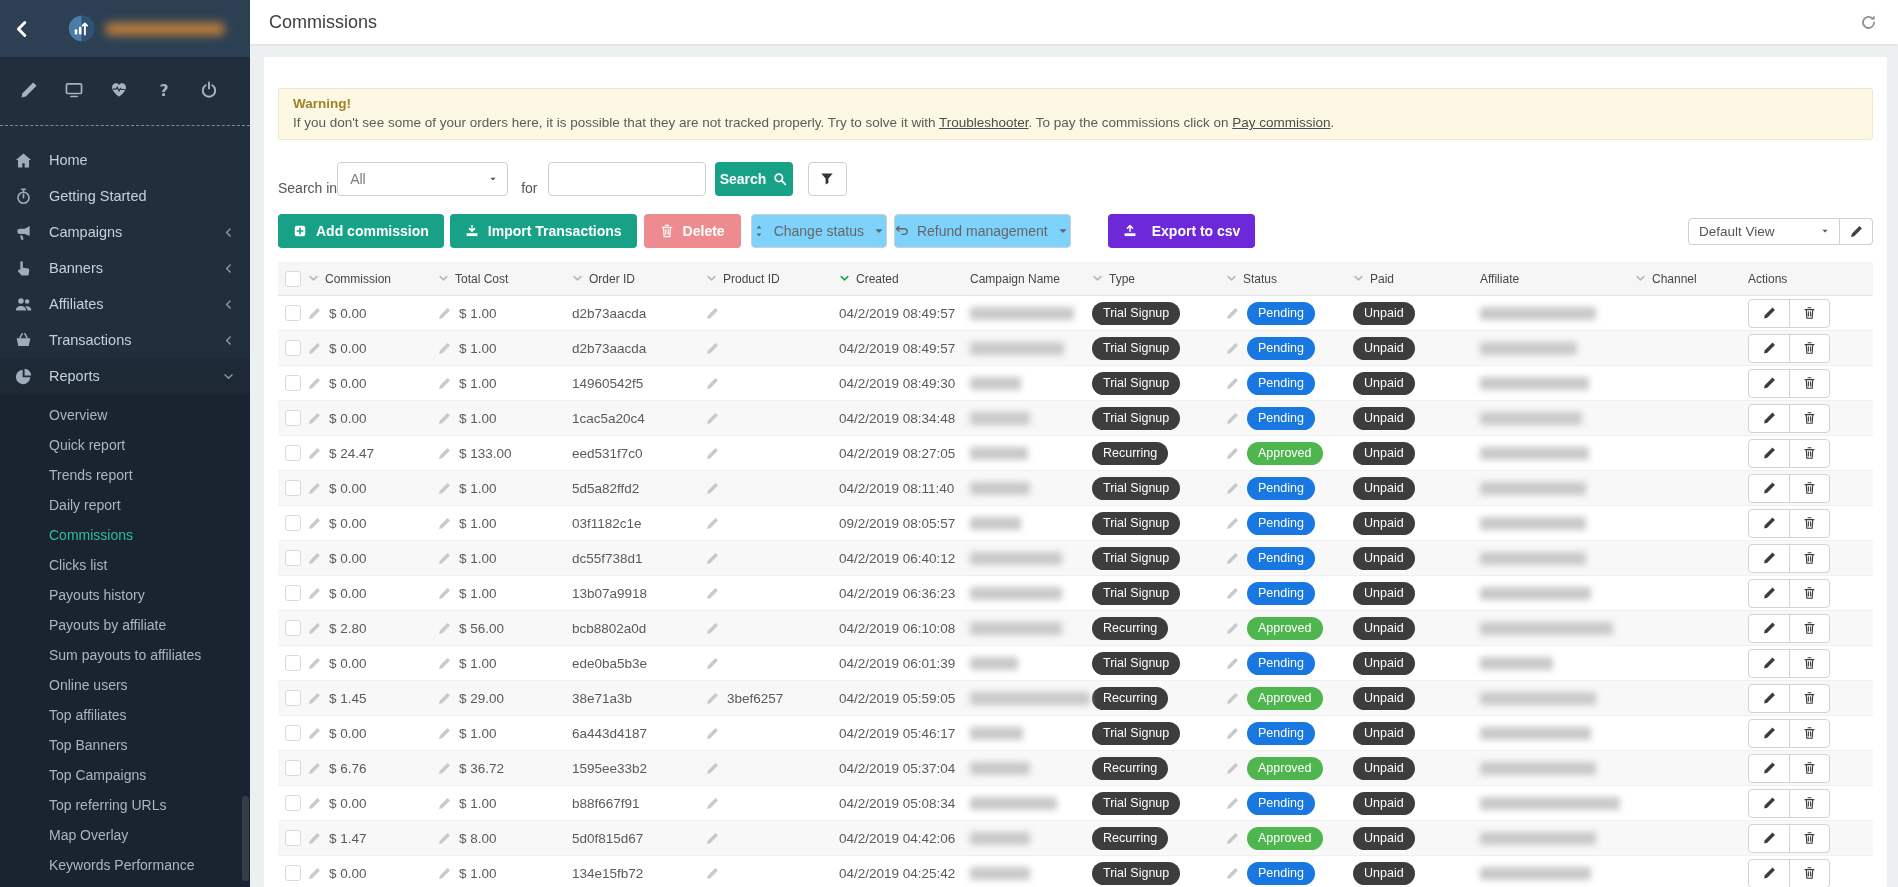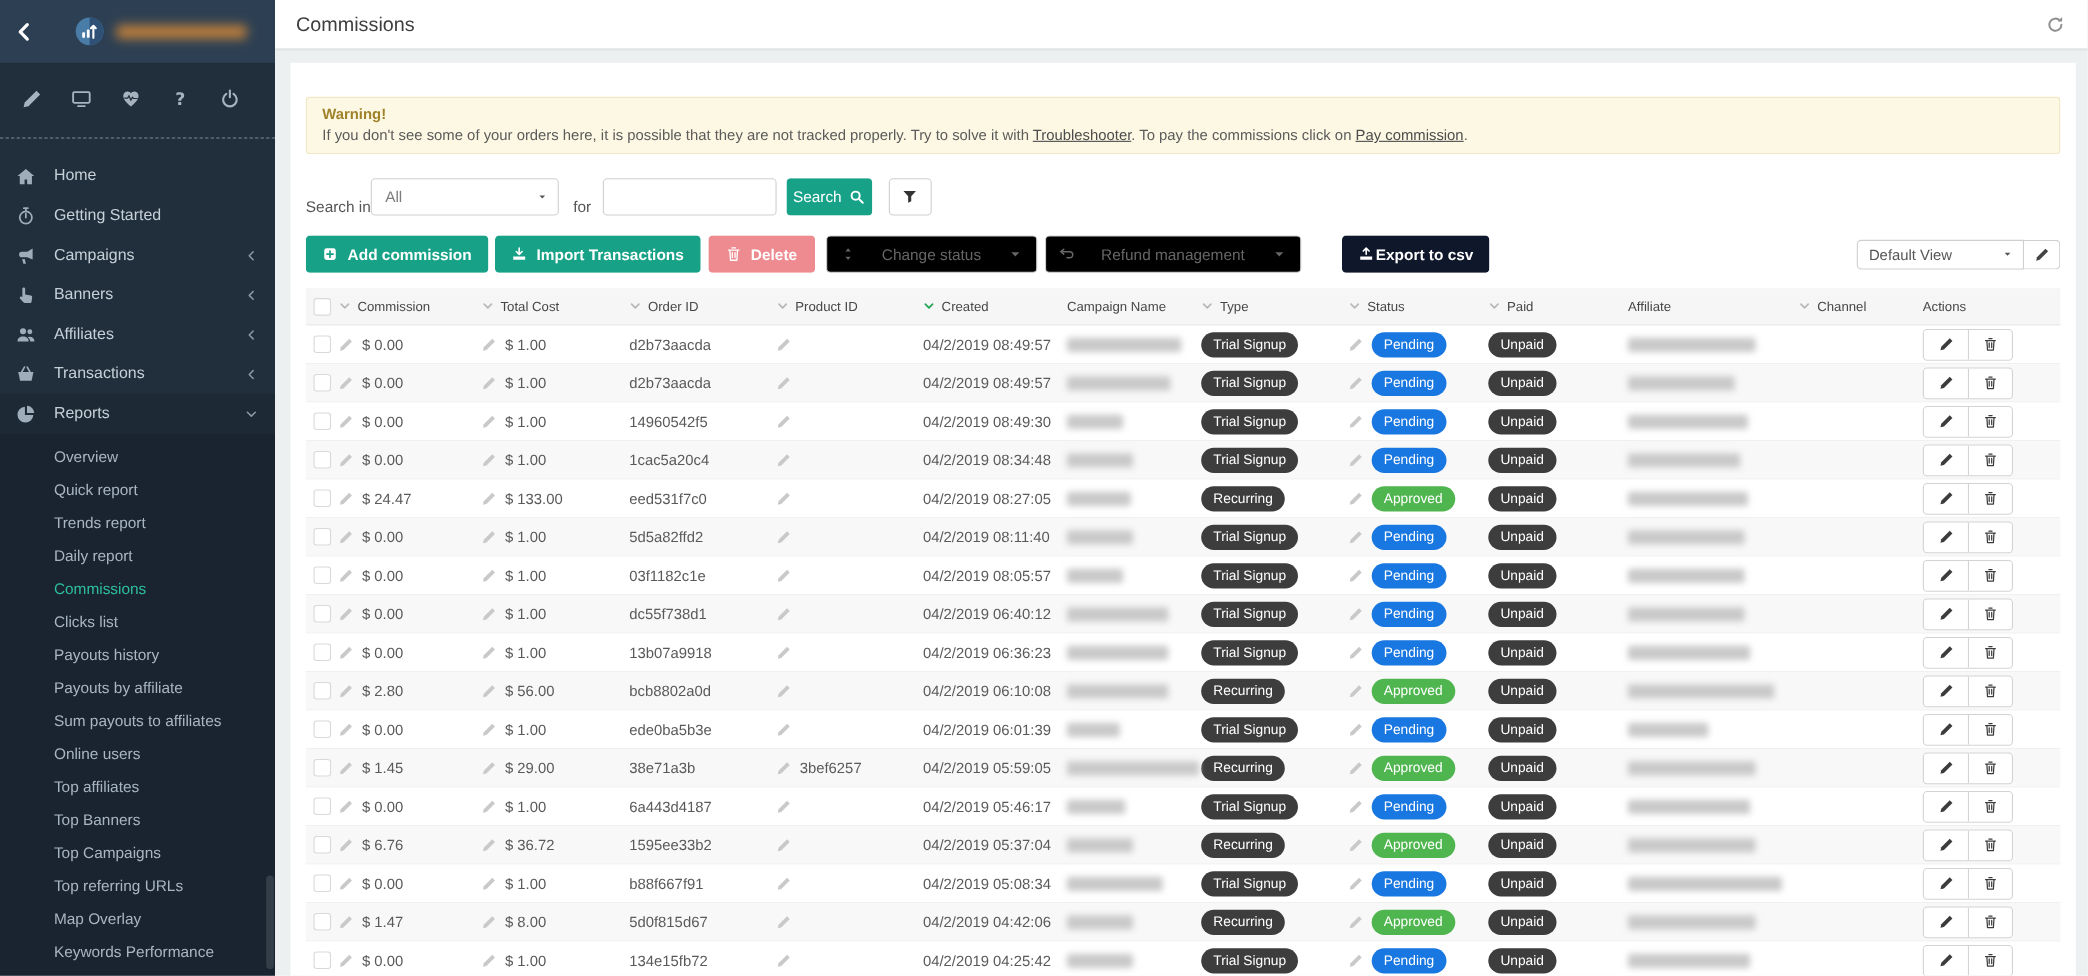"Search" .btn-search { font-weight: normal -> bold }
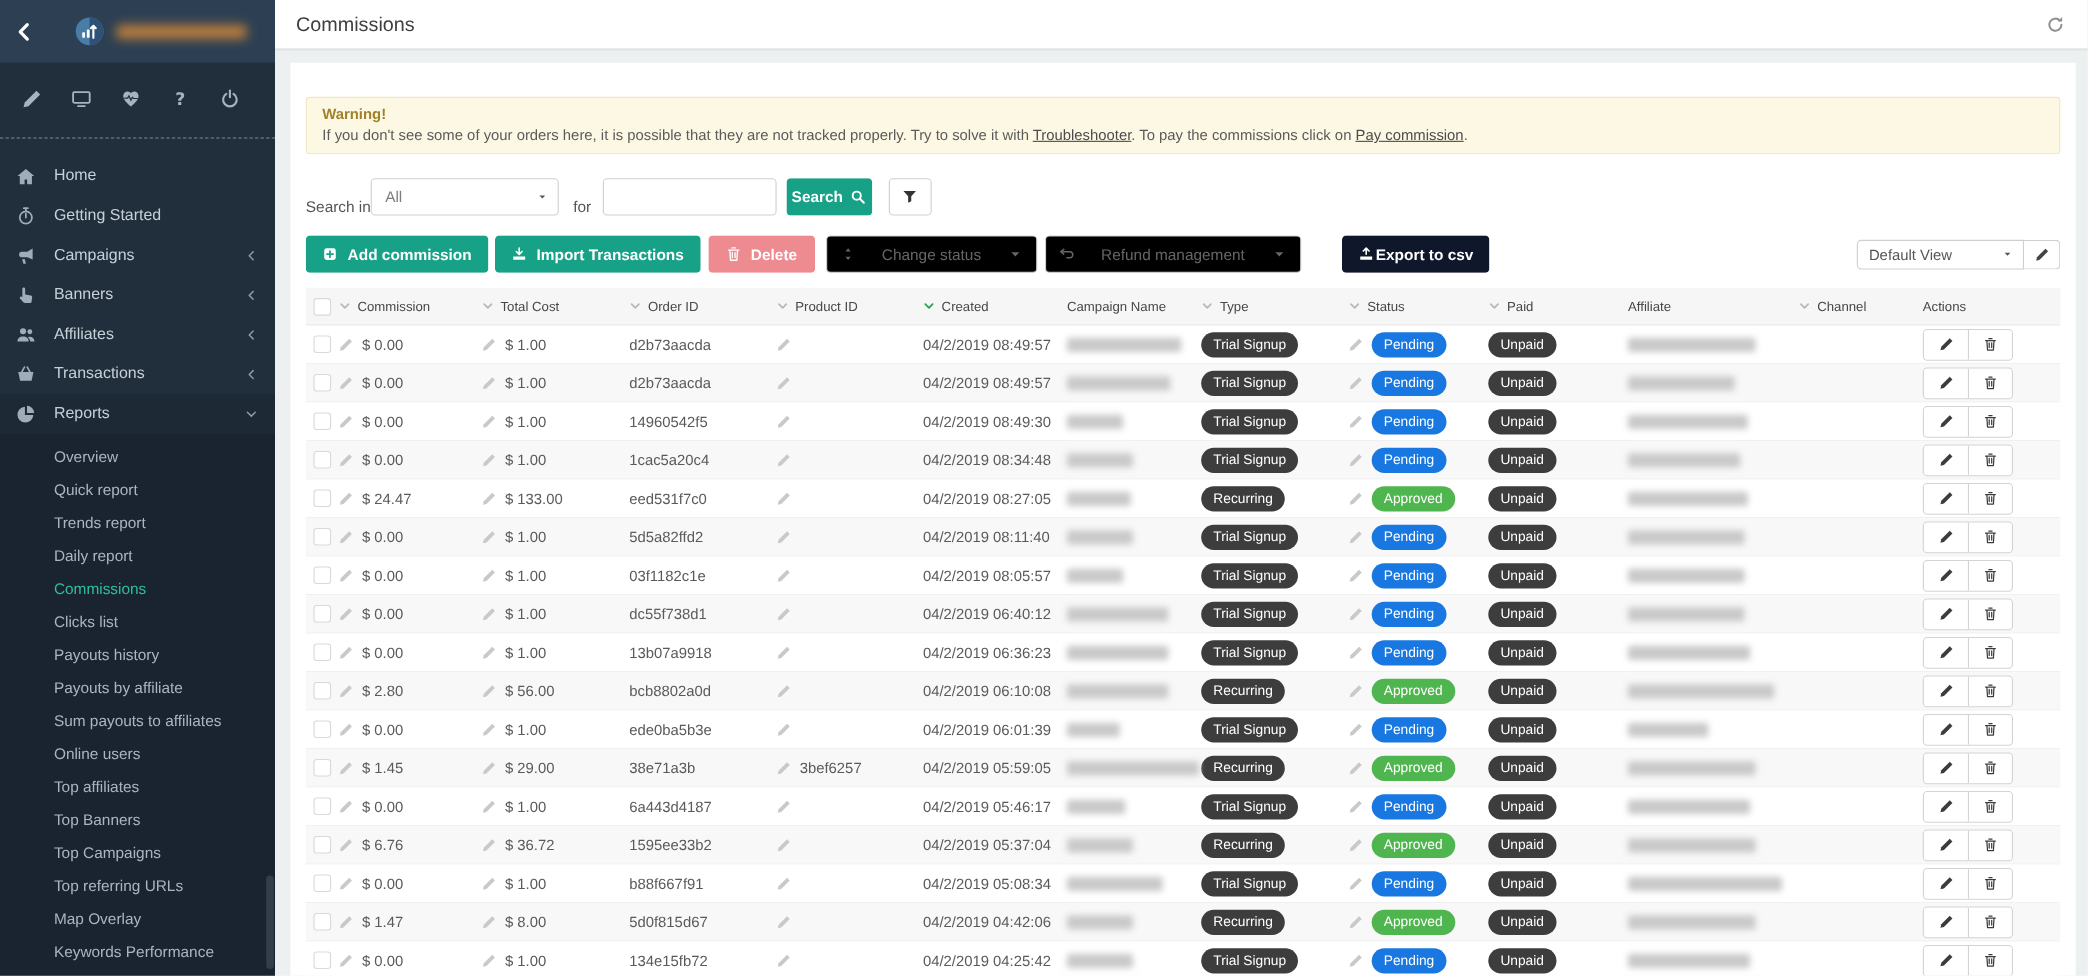"Change status" .btn-white { background: #000000 -> #7dd3fc; gap: 24px -> 8px; padding: 0 12px -> 0 0 }
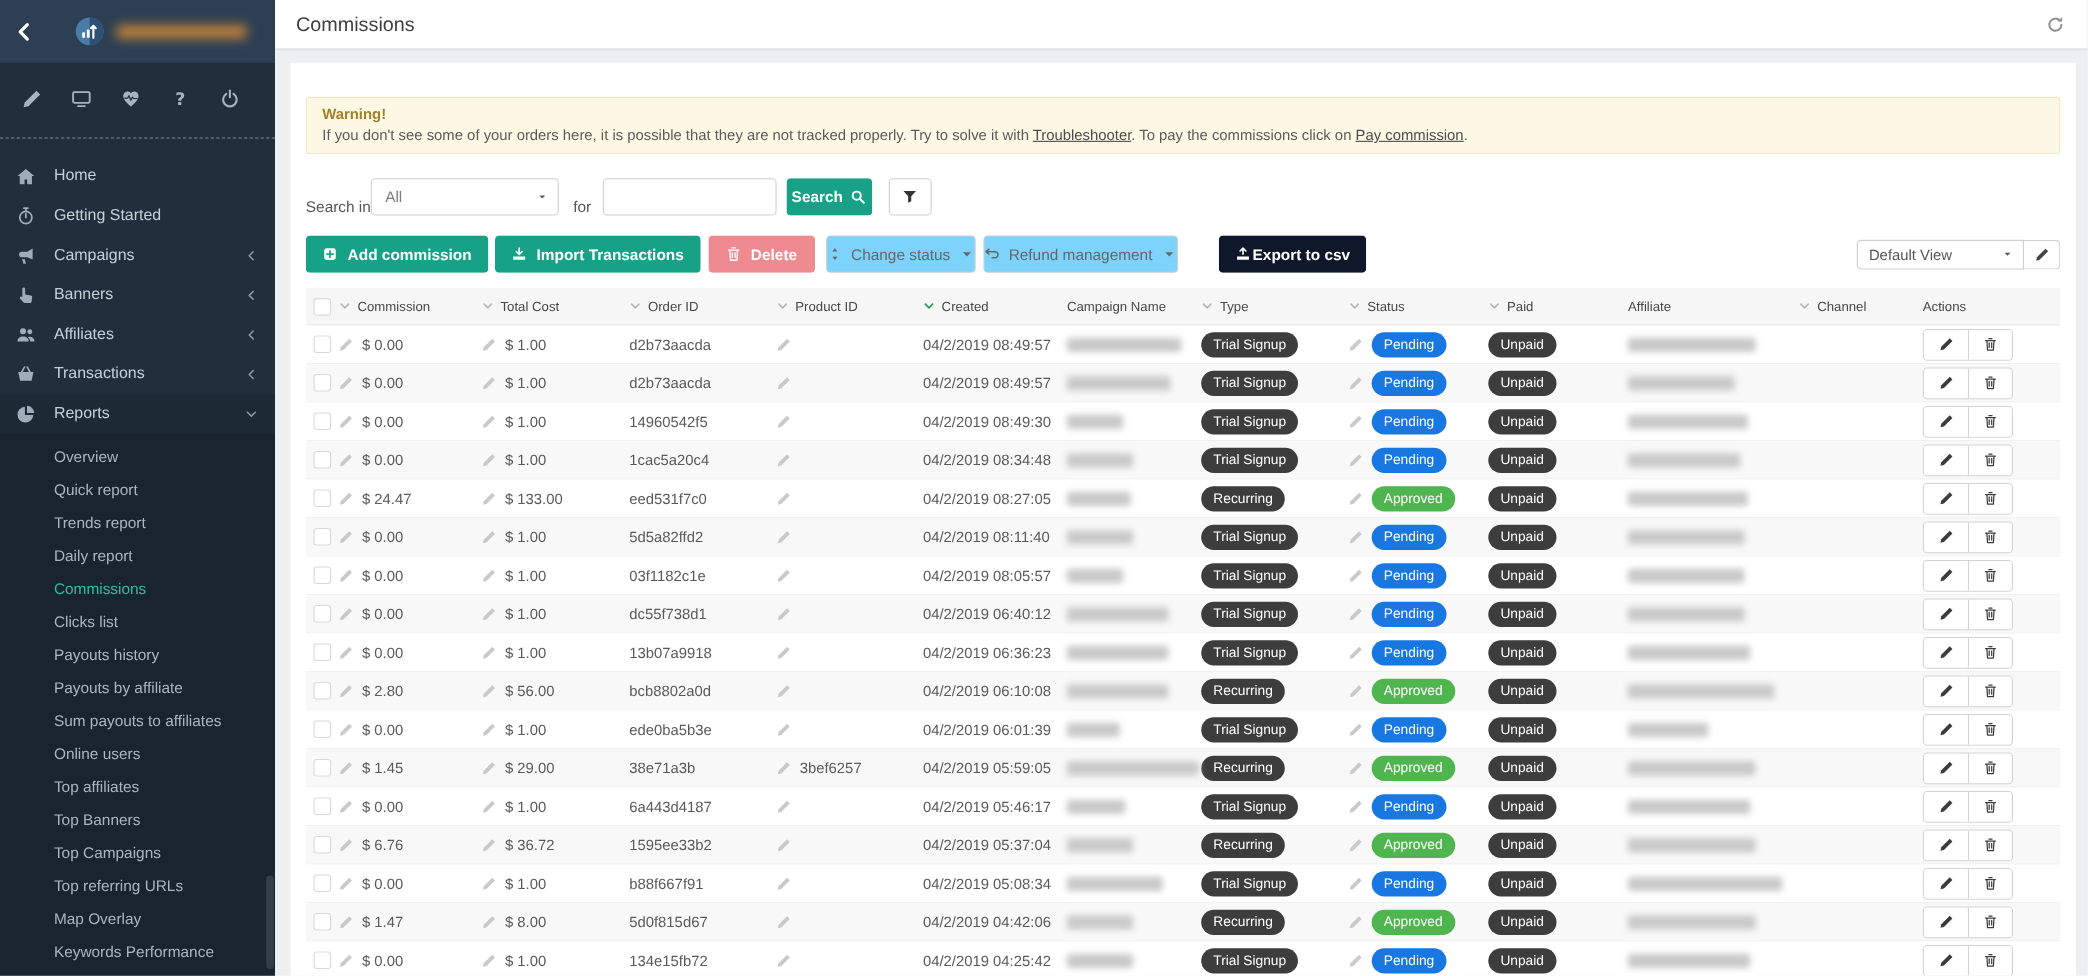"Export to csv" .btn-blue { background: #0f172a -> #6d28d9; gap: 2px -> 15px }
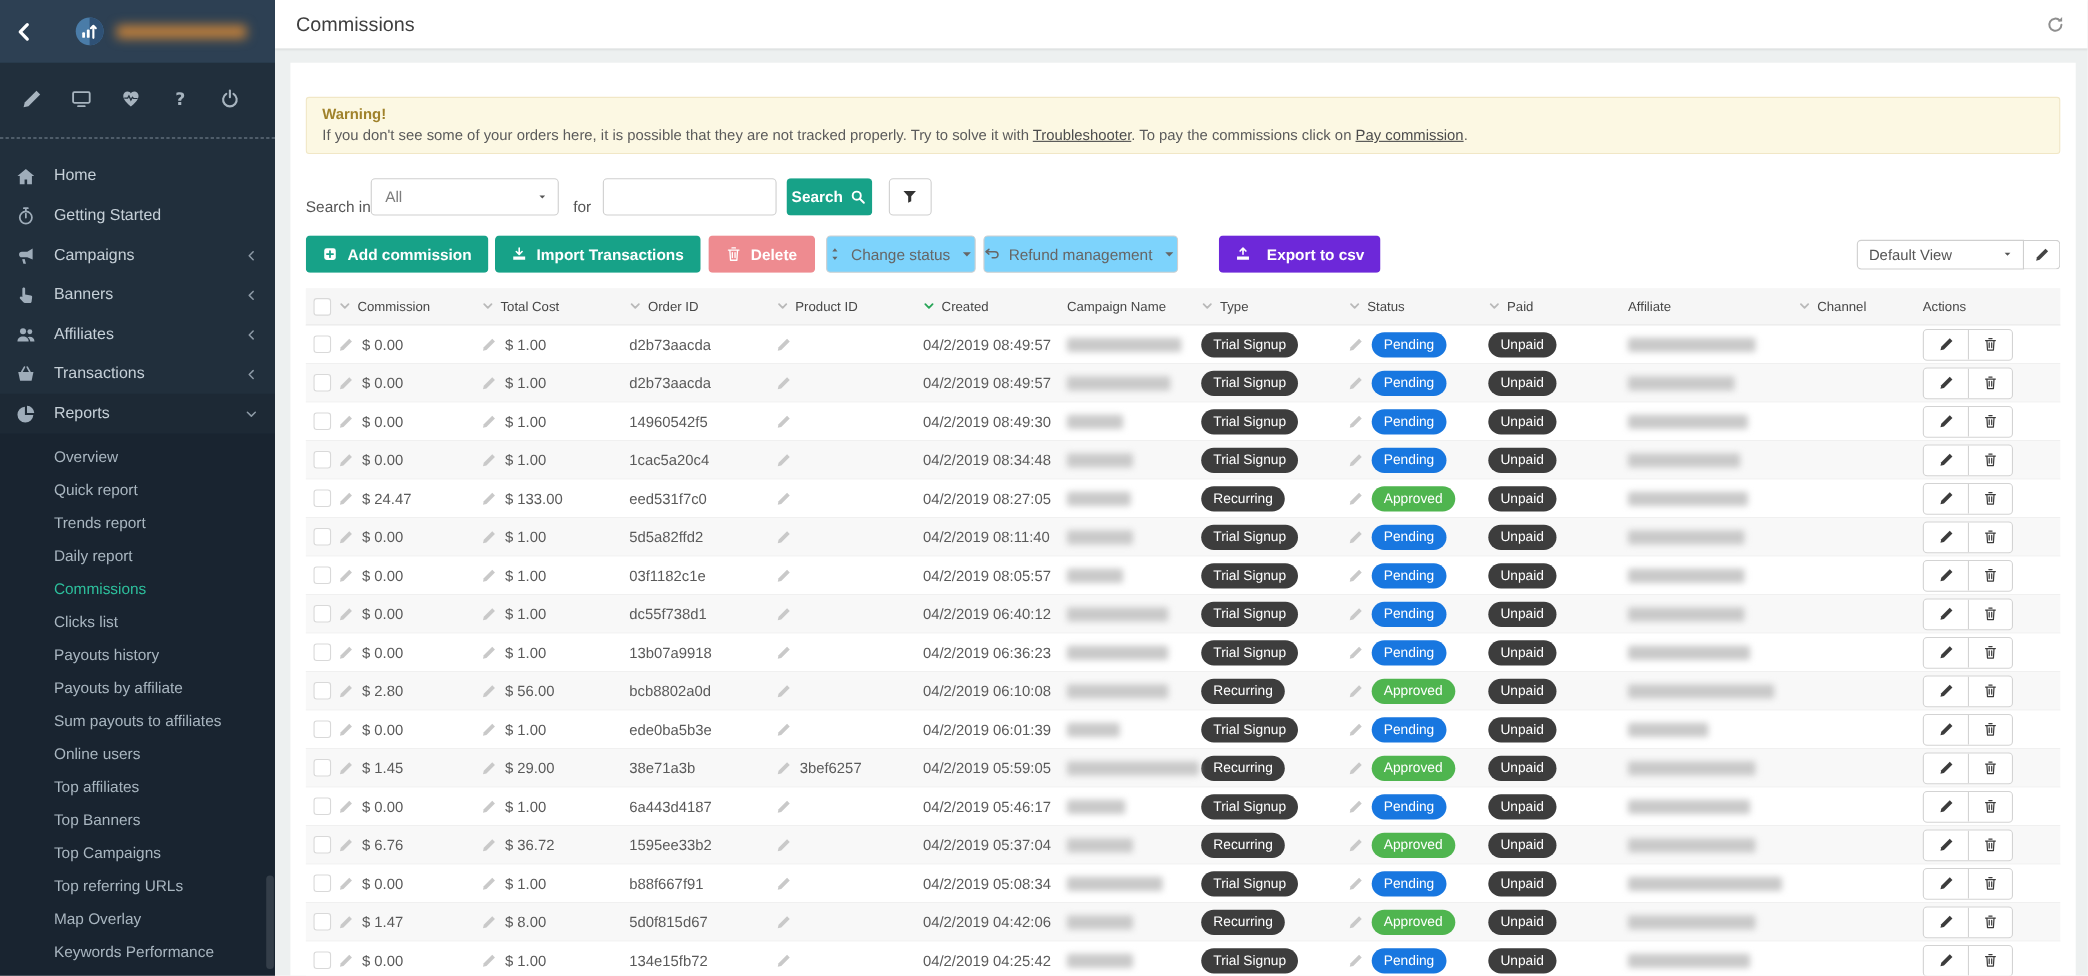"04/2/2019 08:05:57" span { text: 04/2/2019 -> 09/2/2019 }
